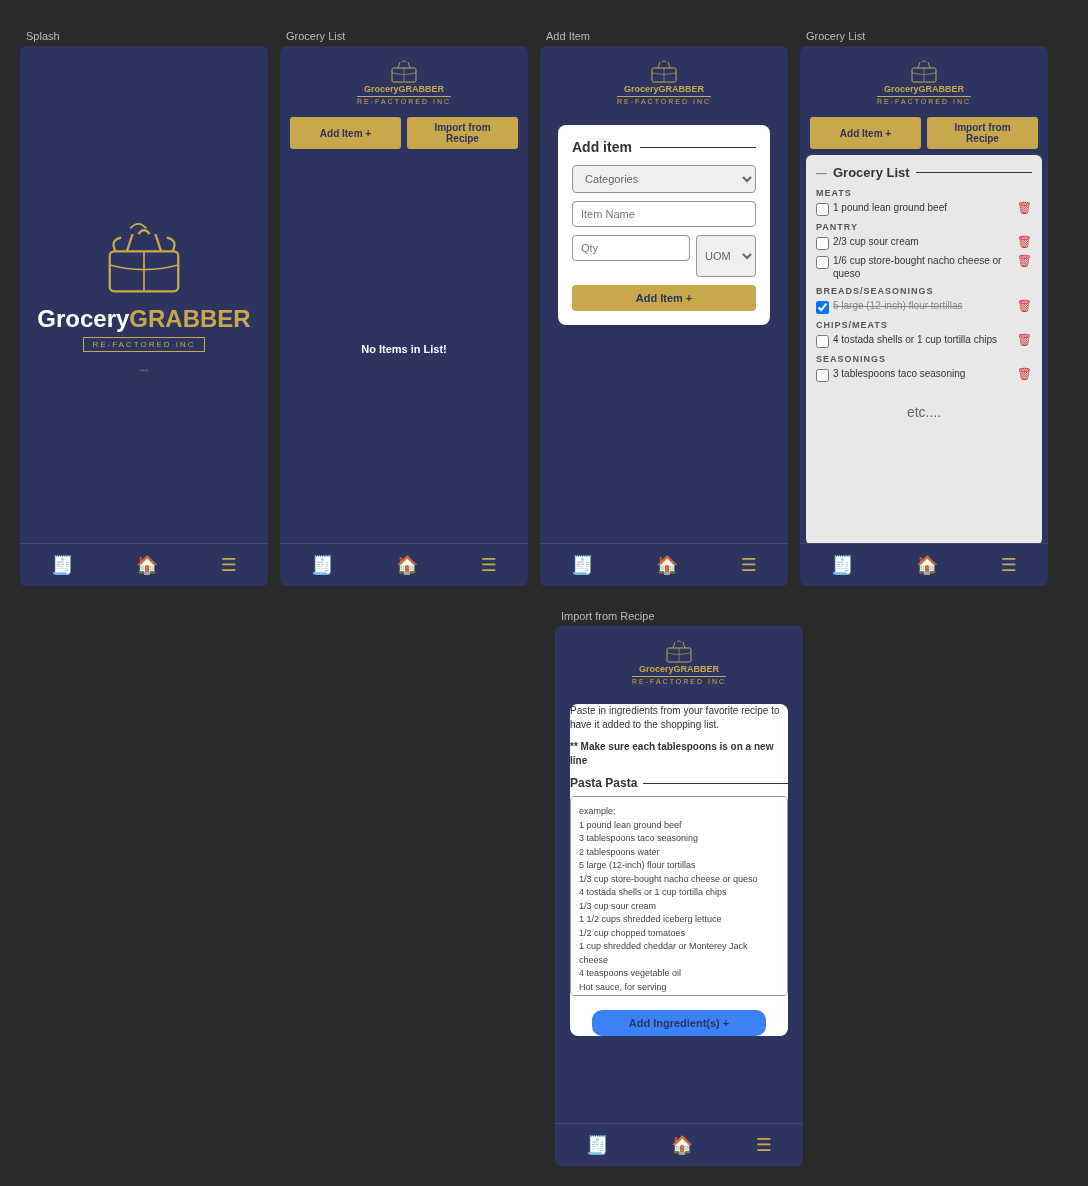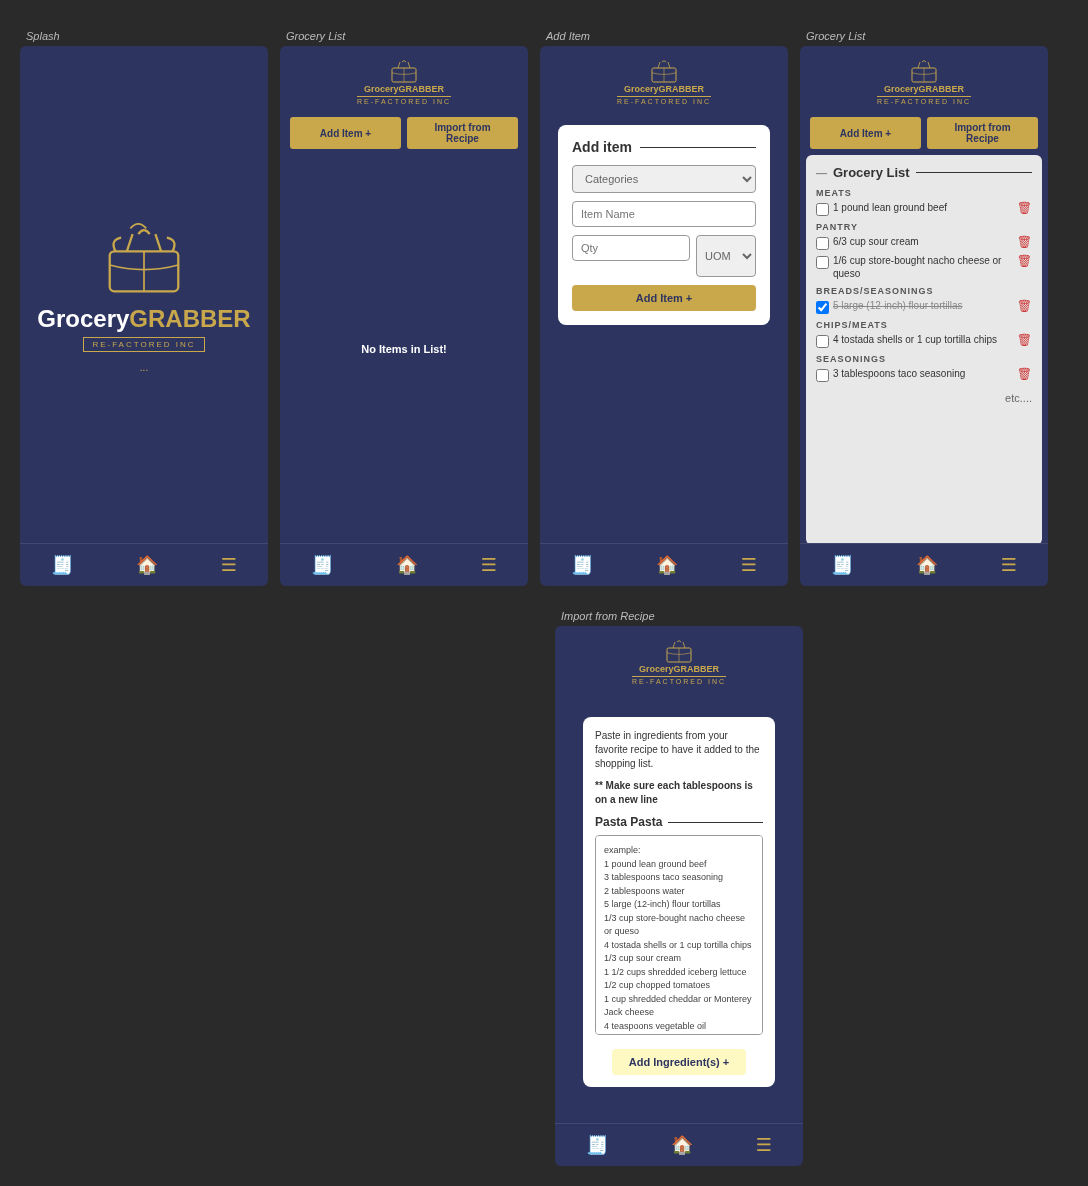"Splash" .screen-top-label { font-style: italic -> none }
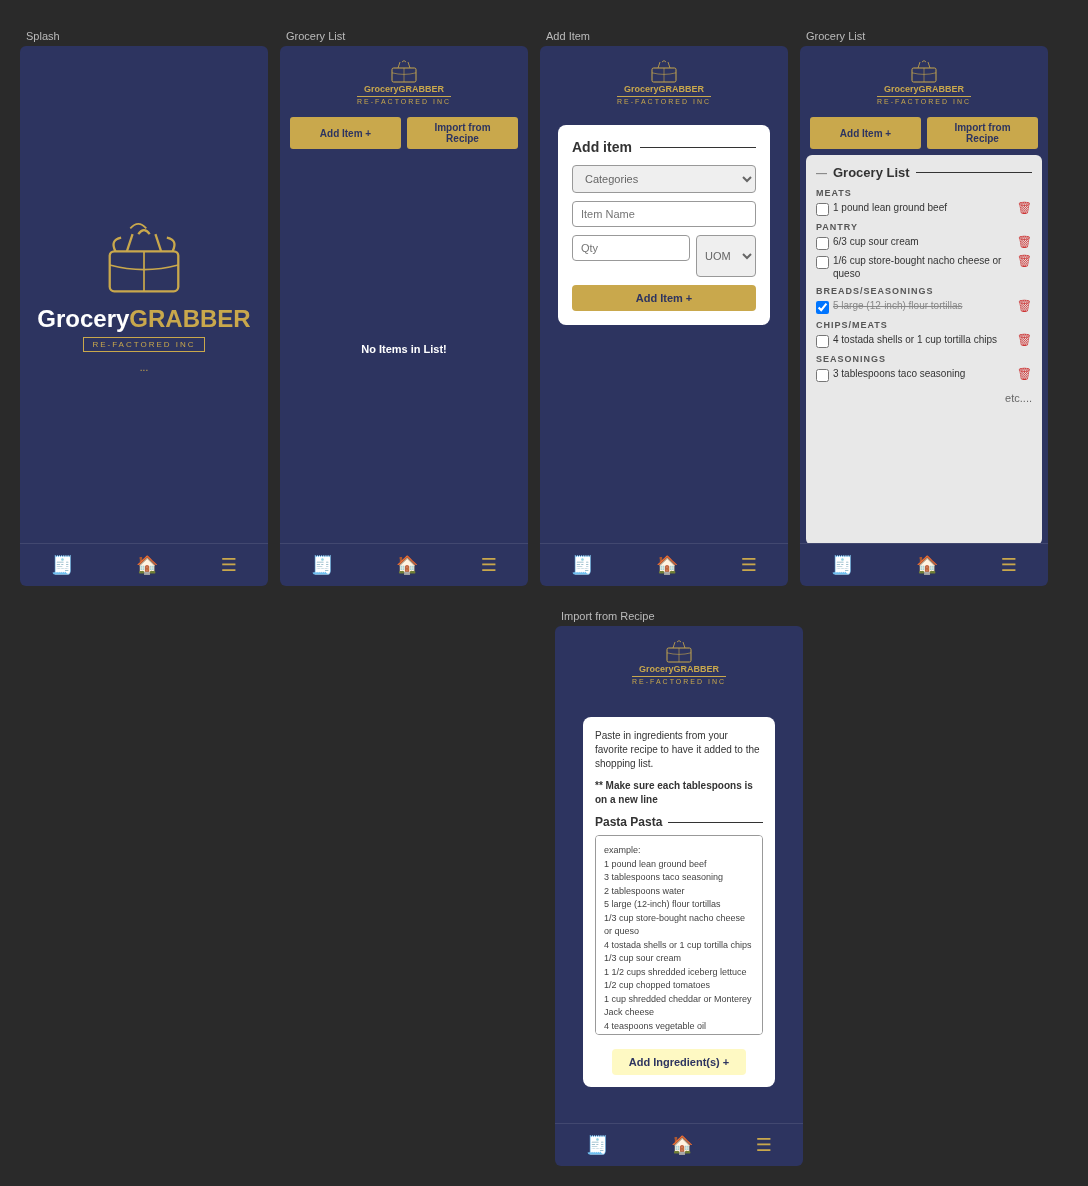"6/3 cup sour cream" span.list-item-text { text: 6/3 -> 2/3 }
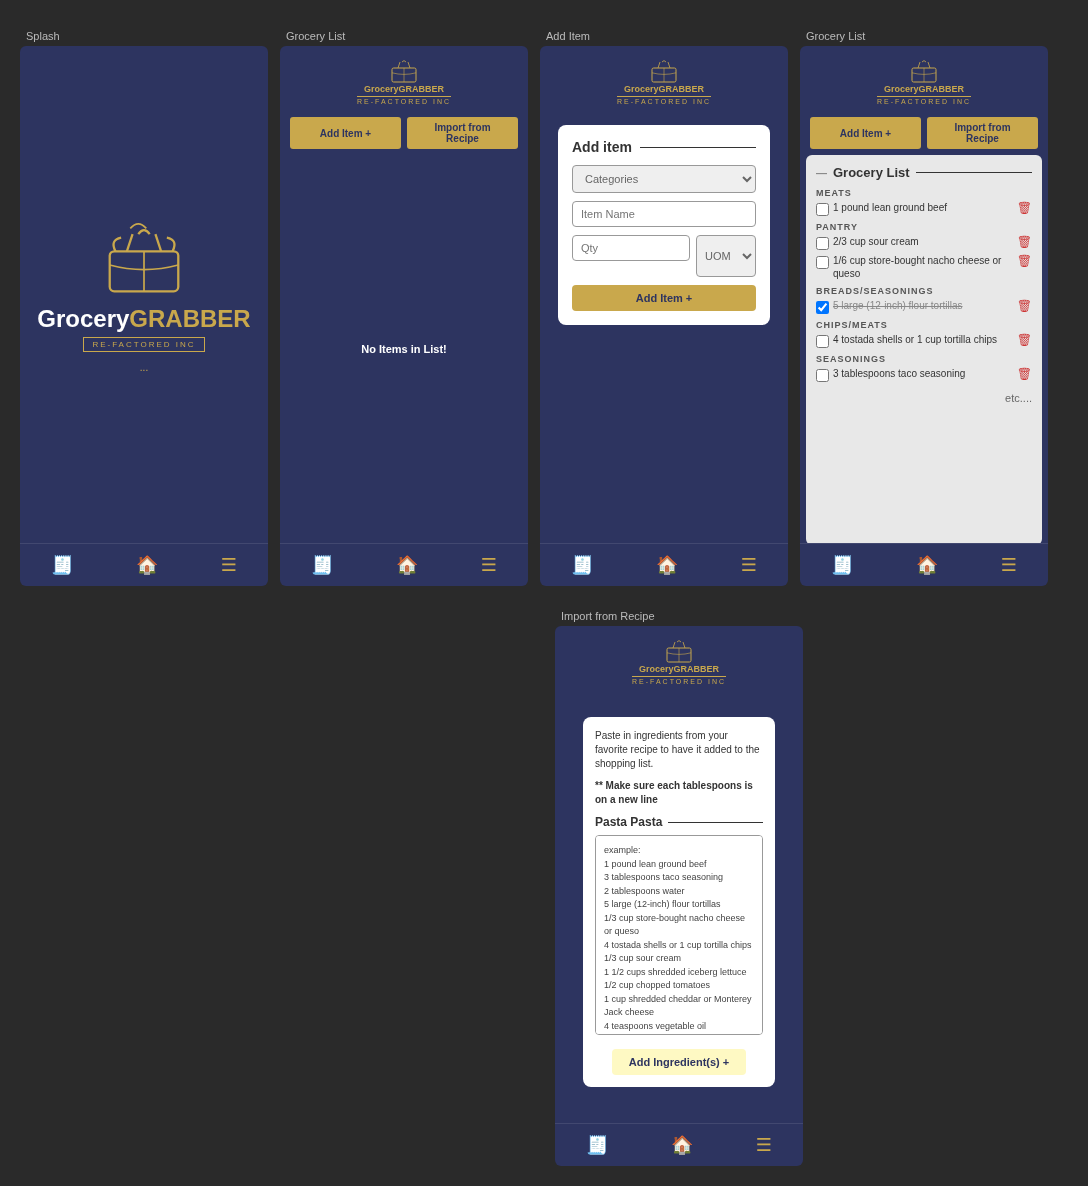"etc...." .etc-text { font-size: 11px -> 14px; margin-top: 10px -> 22px; text-align: right -> center }
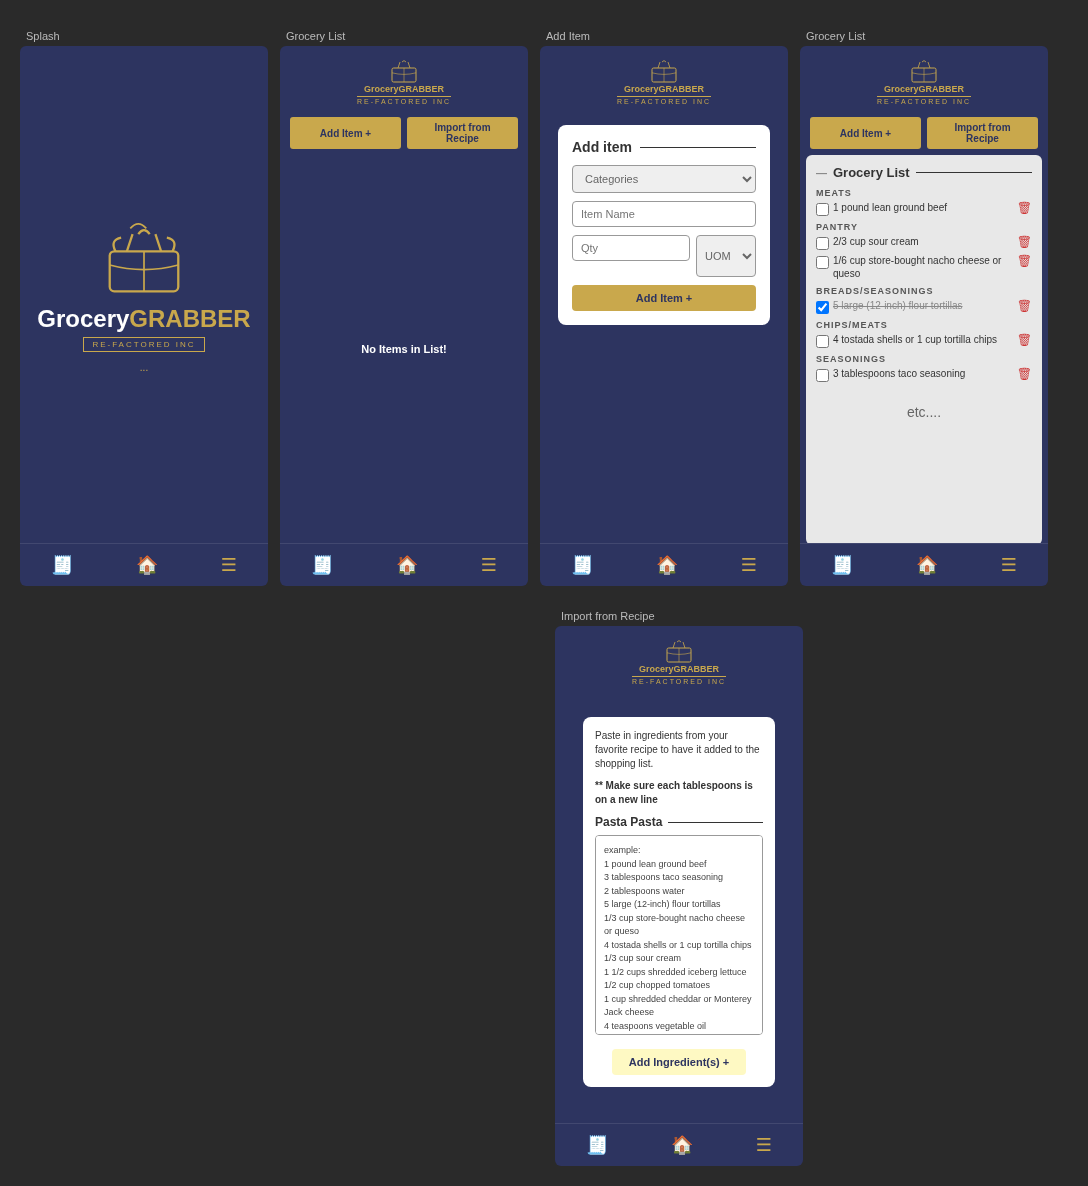"Paste in ingredients from your" .import-modal { margin: 20px -> 7px; padding: 12px -> 0 }
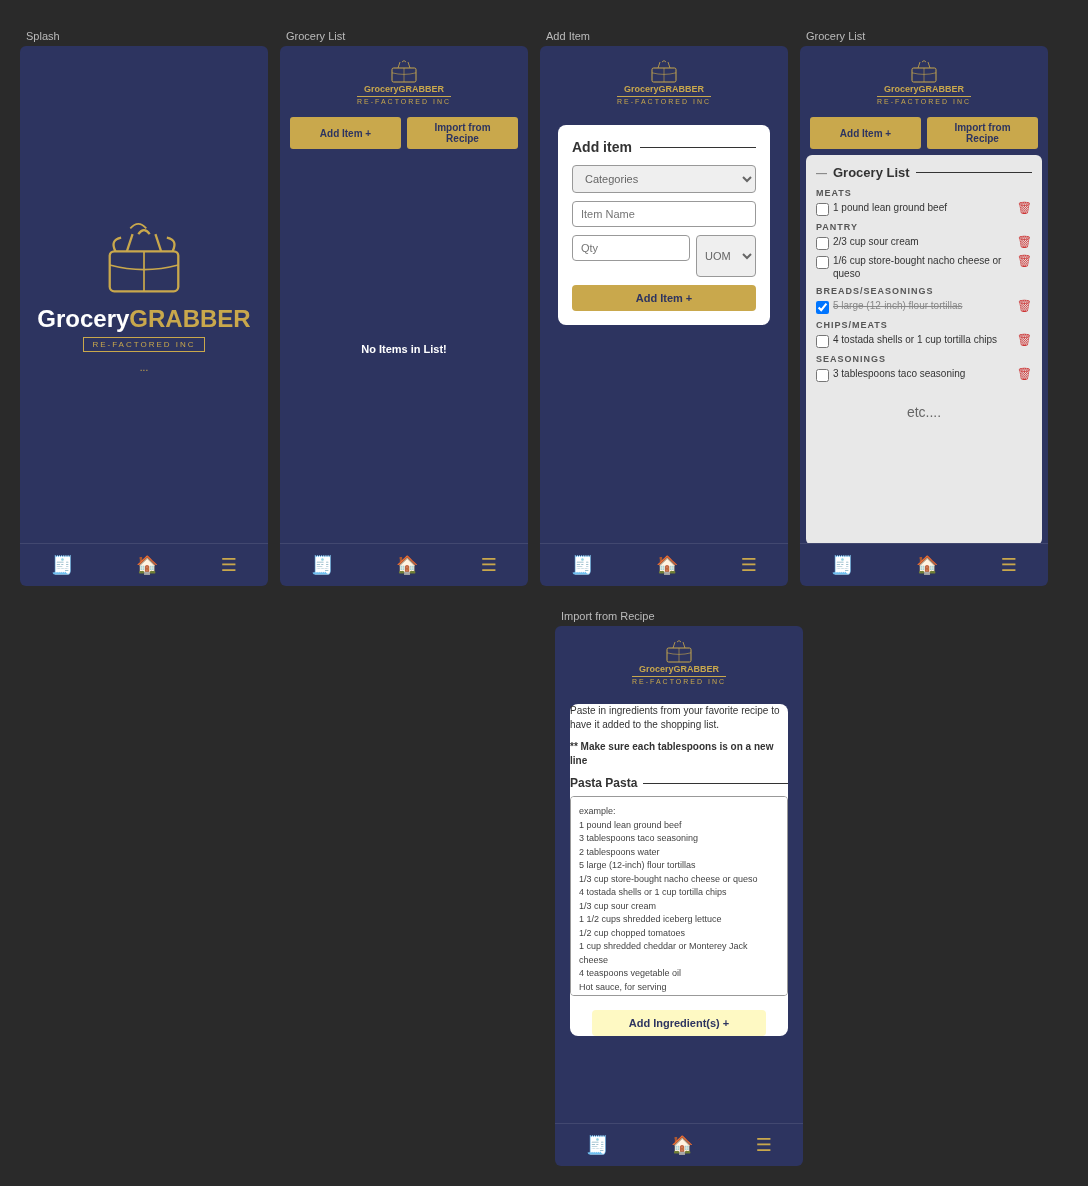"Add Ingredient(s) +" .btn-add-ingredients { background-color: #fef9c3 -> #3b82f6; border-radius: 4px -> 10px }
